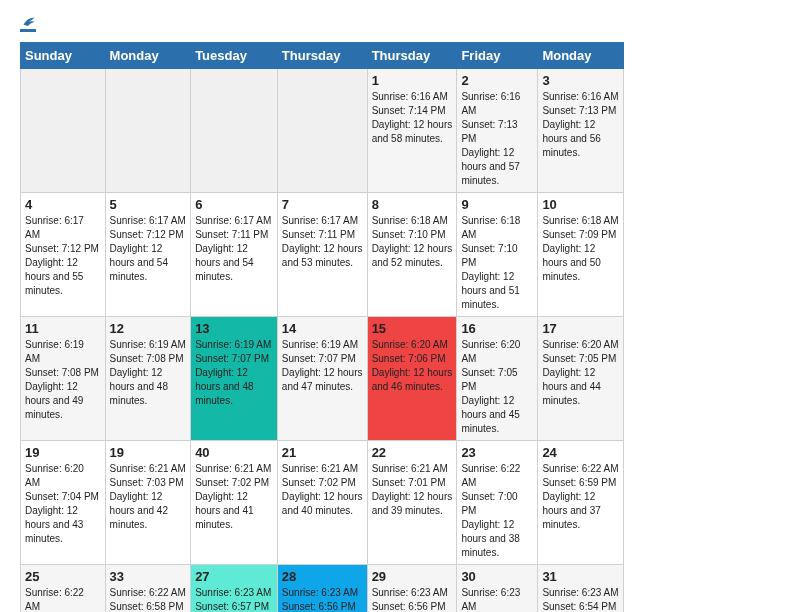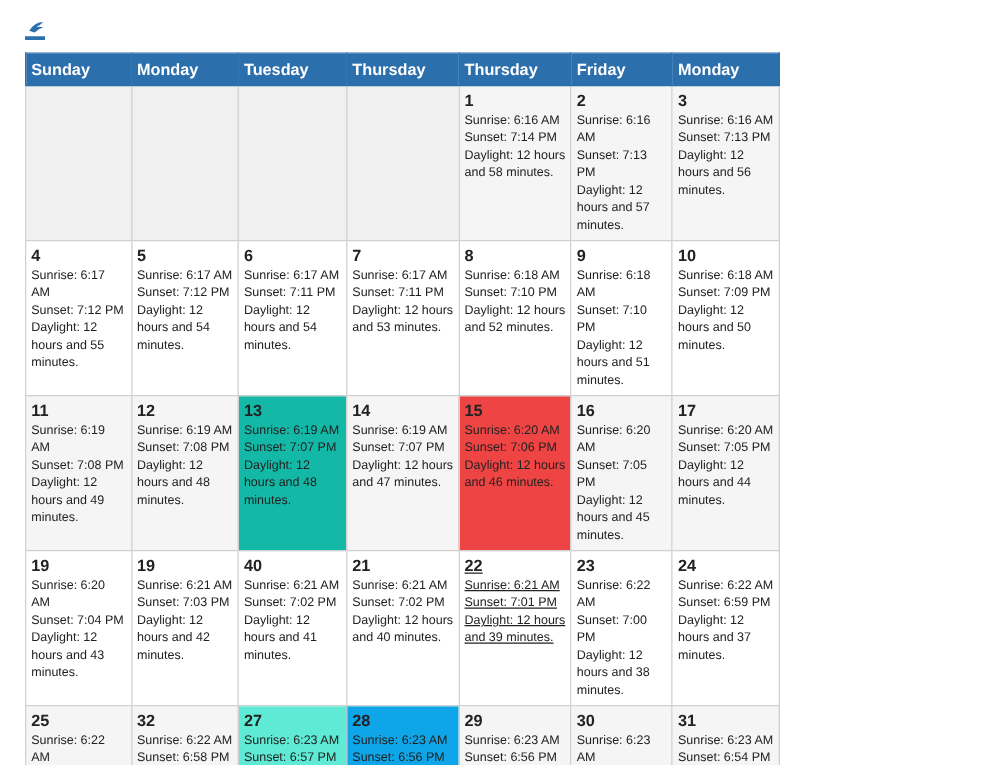"22" td { text-decoration: underline -> none }
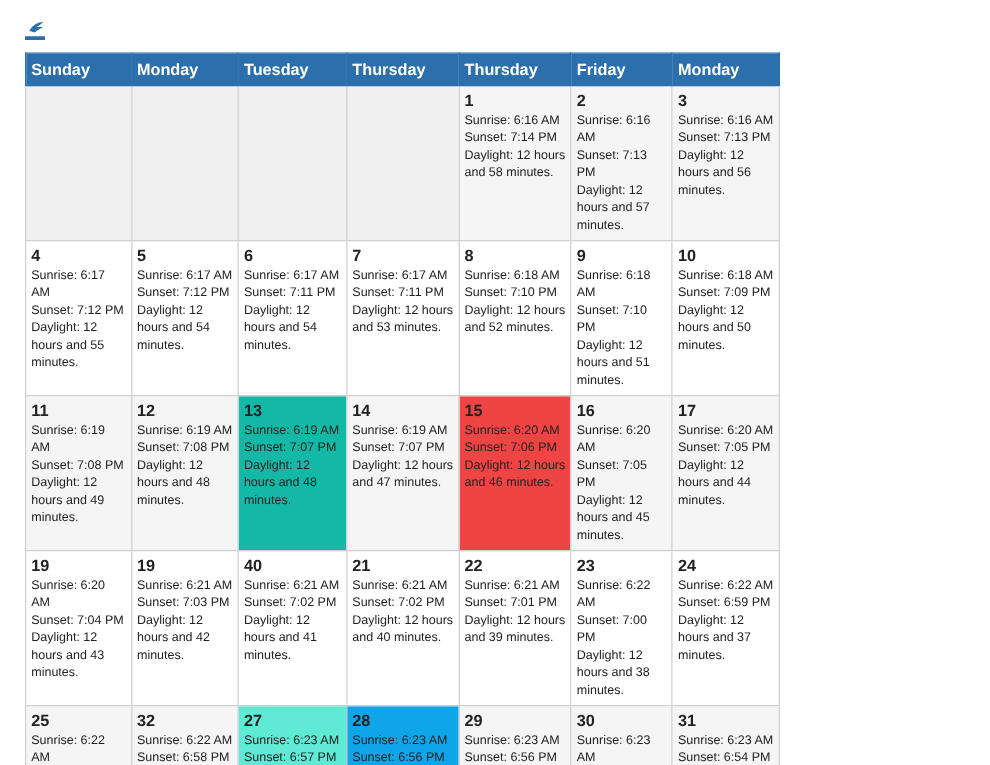"32" span.day-num { text: 32 -> 33 }
